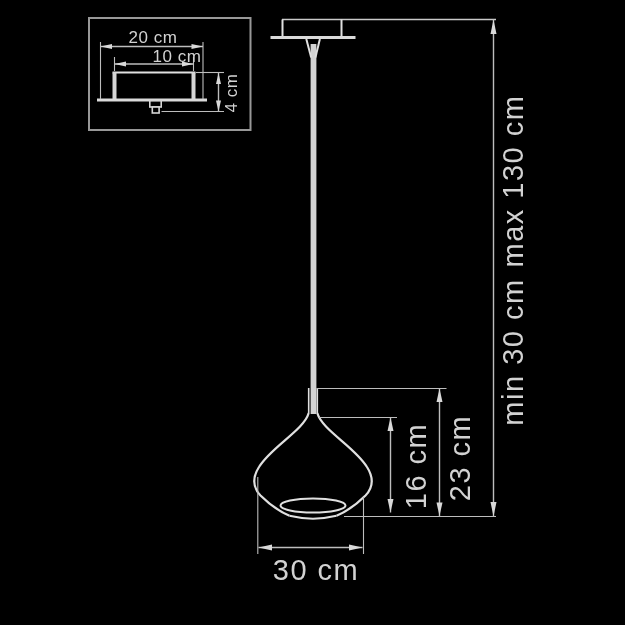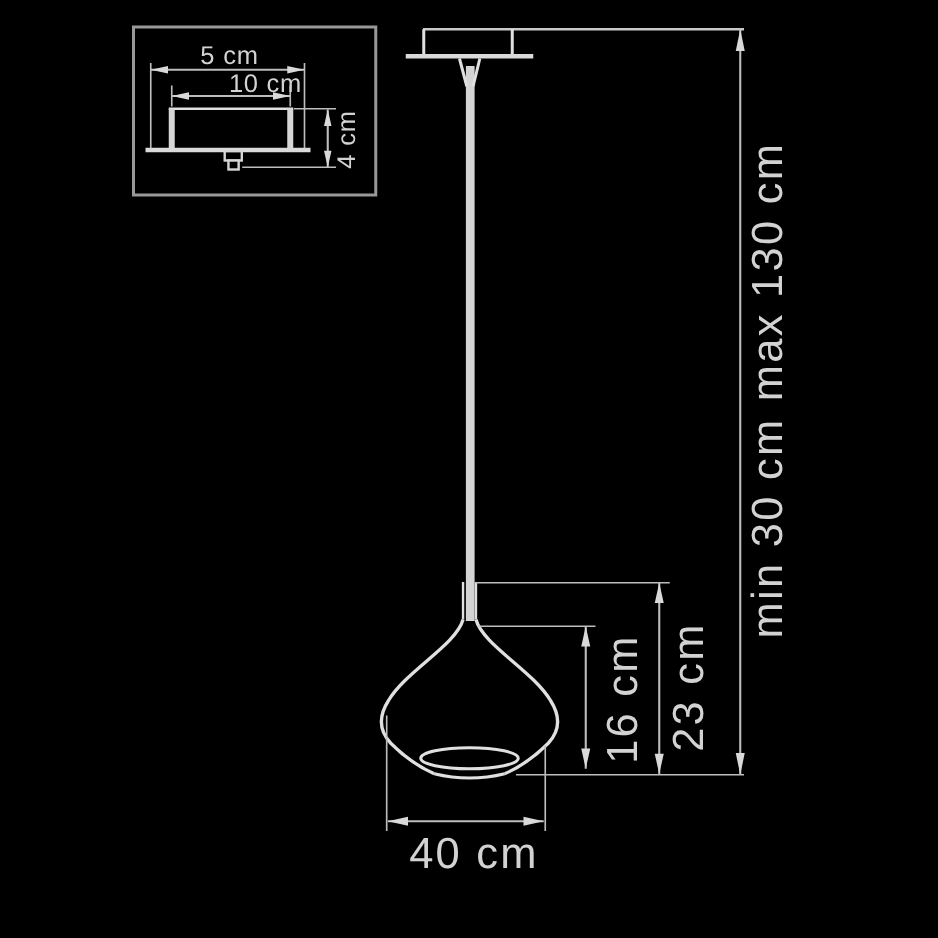"5 cm" span.label { text: 5 -> 20 }
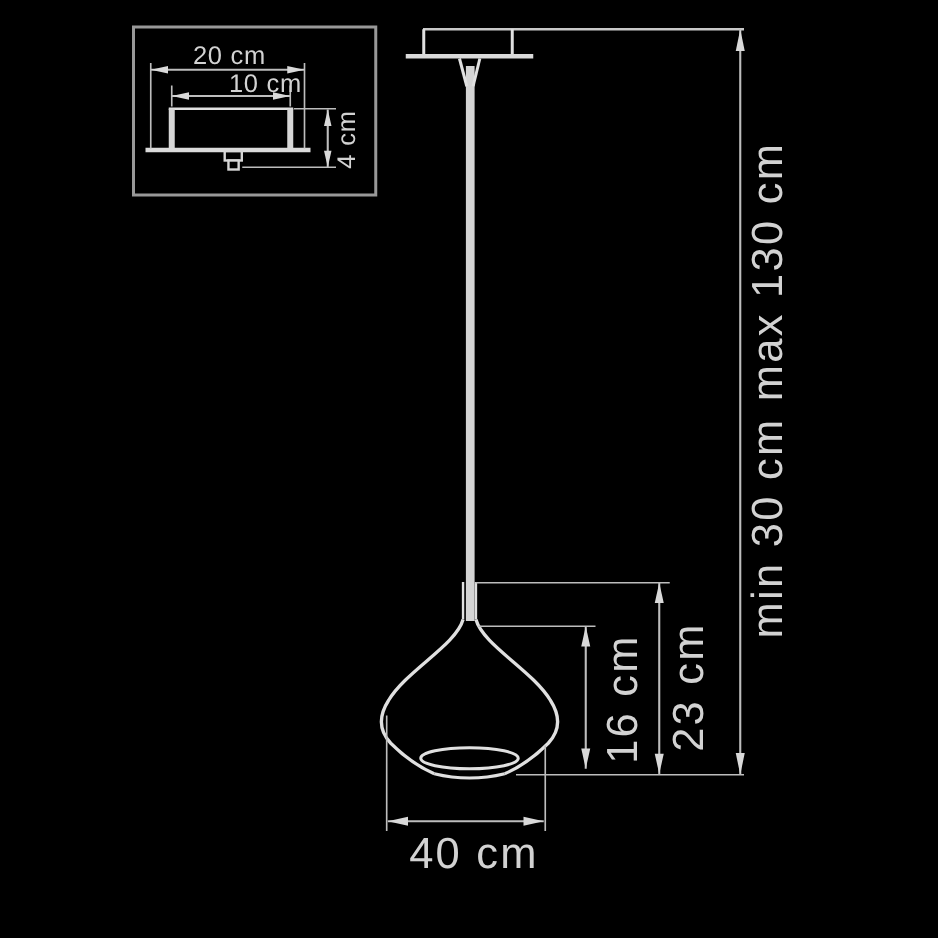"40 cm" span.label { text: 40 -> 30 }
